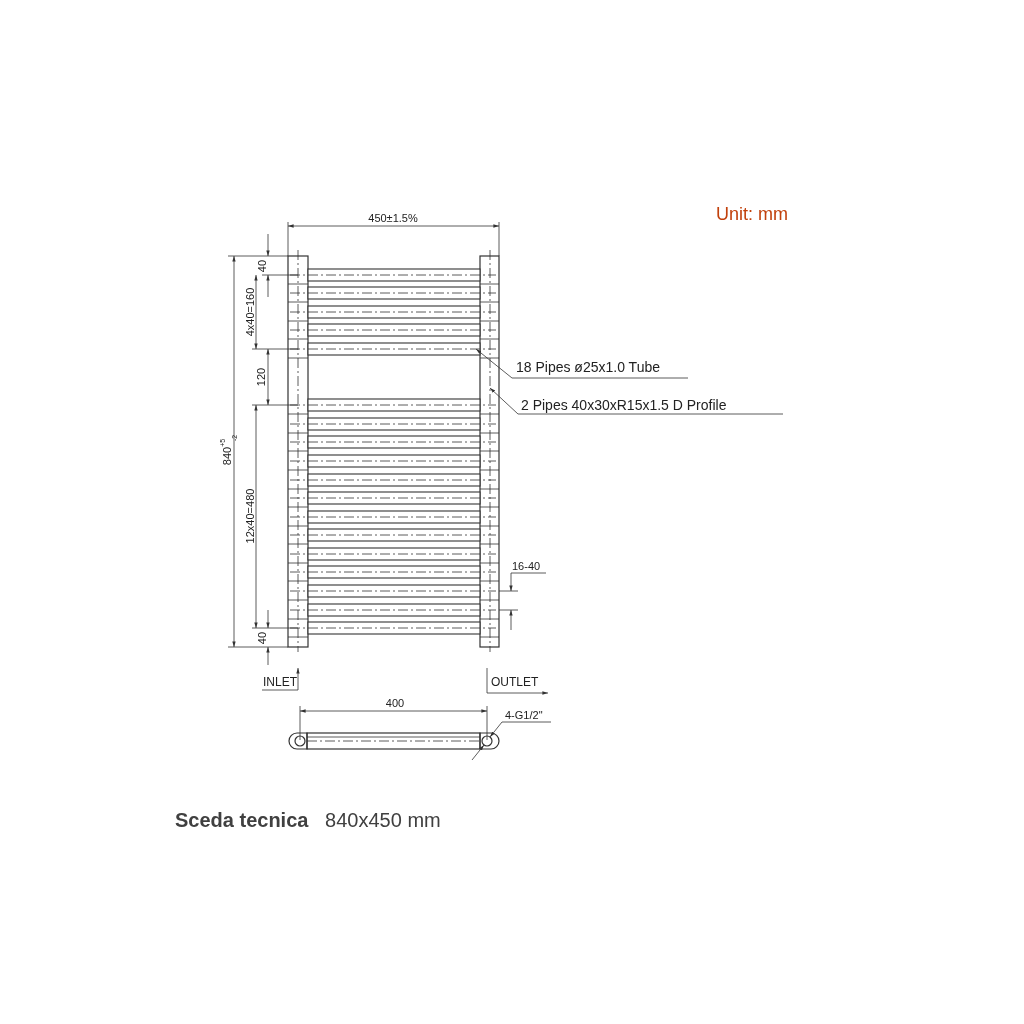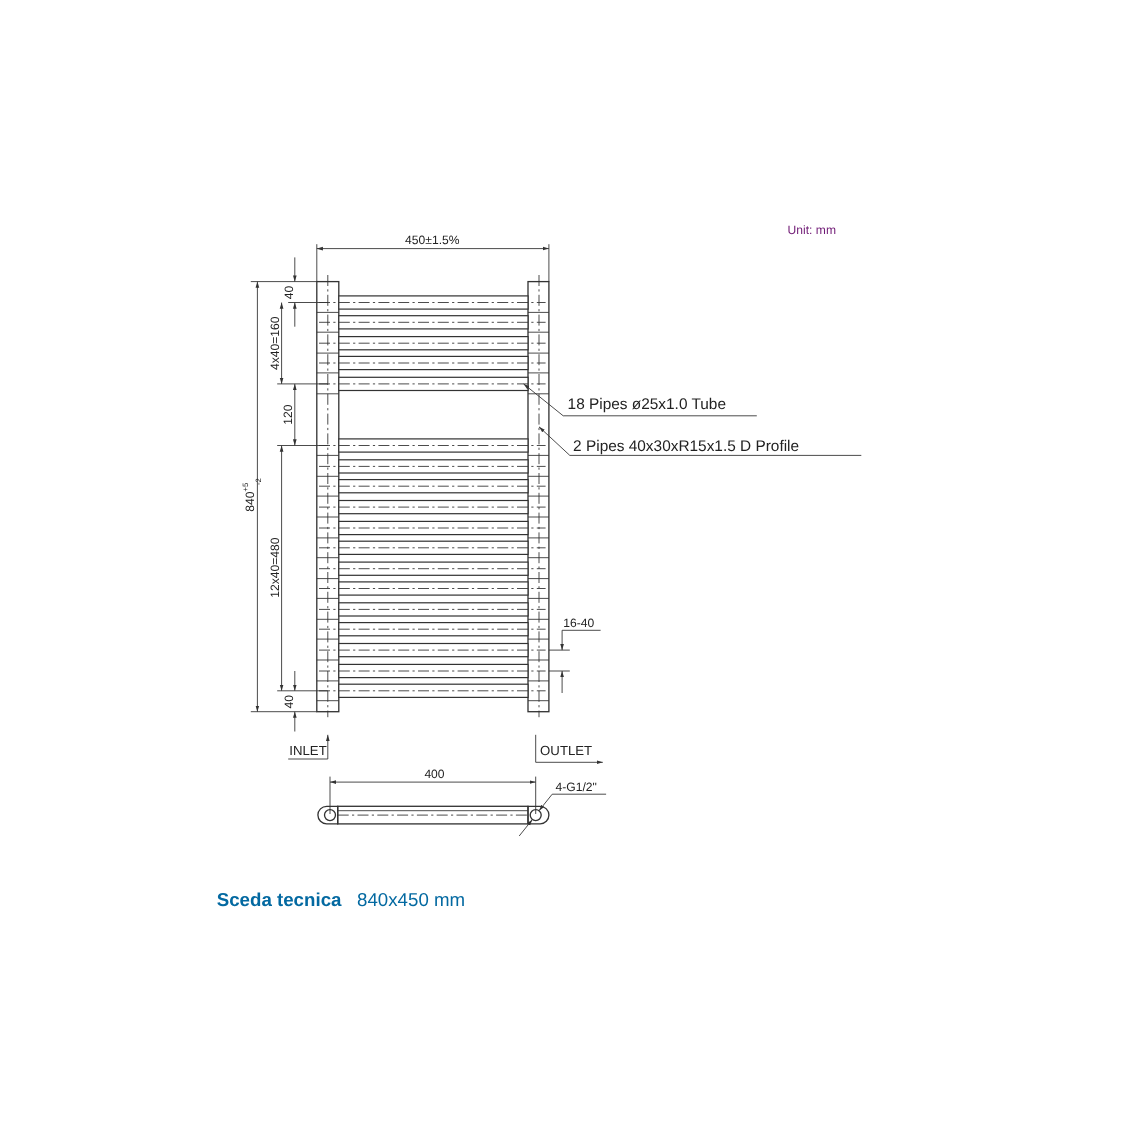"Unit: mm" .unit { color: #701a75 -> #c2410c; font-size: 11px -> 18px }
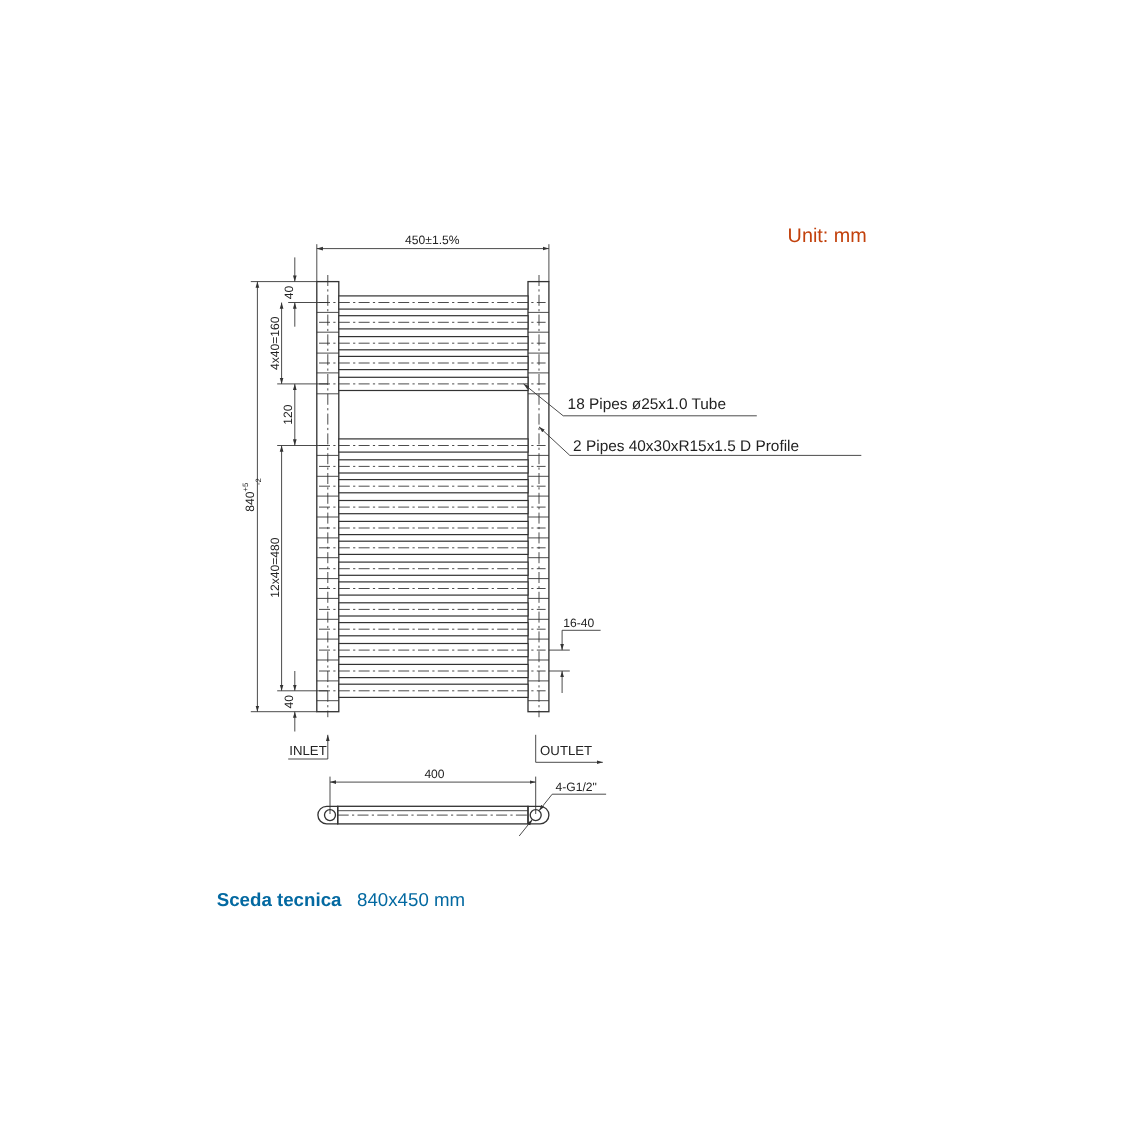"Sceda tecnica 840x450 mm" .caption { color: #0369a1 -> #404040; font-size: 17px -> 20px; left: 197px -> 175px }
